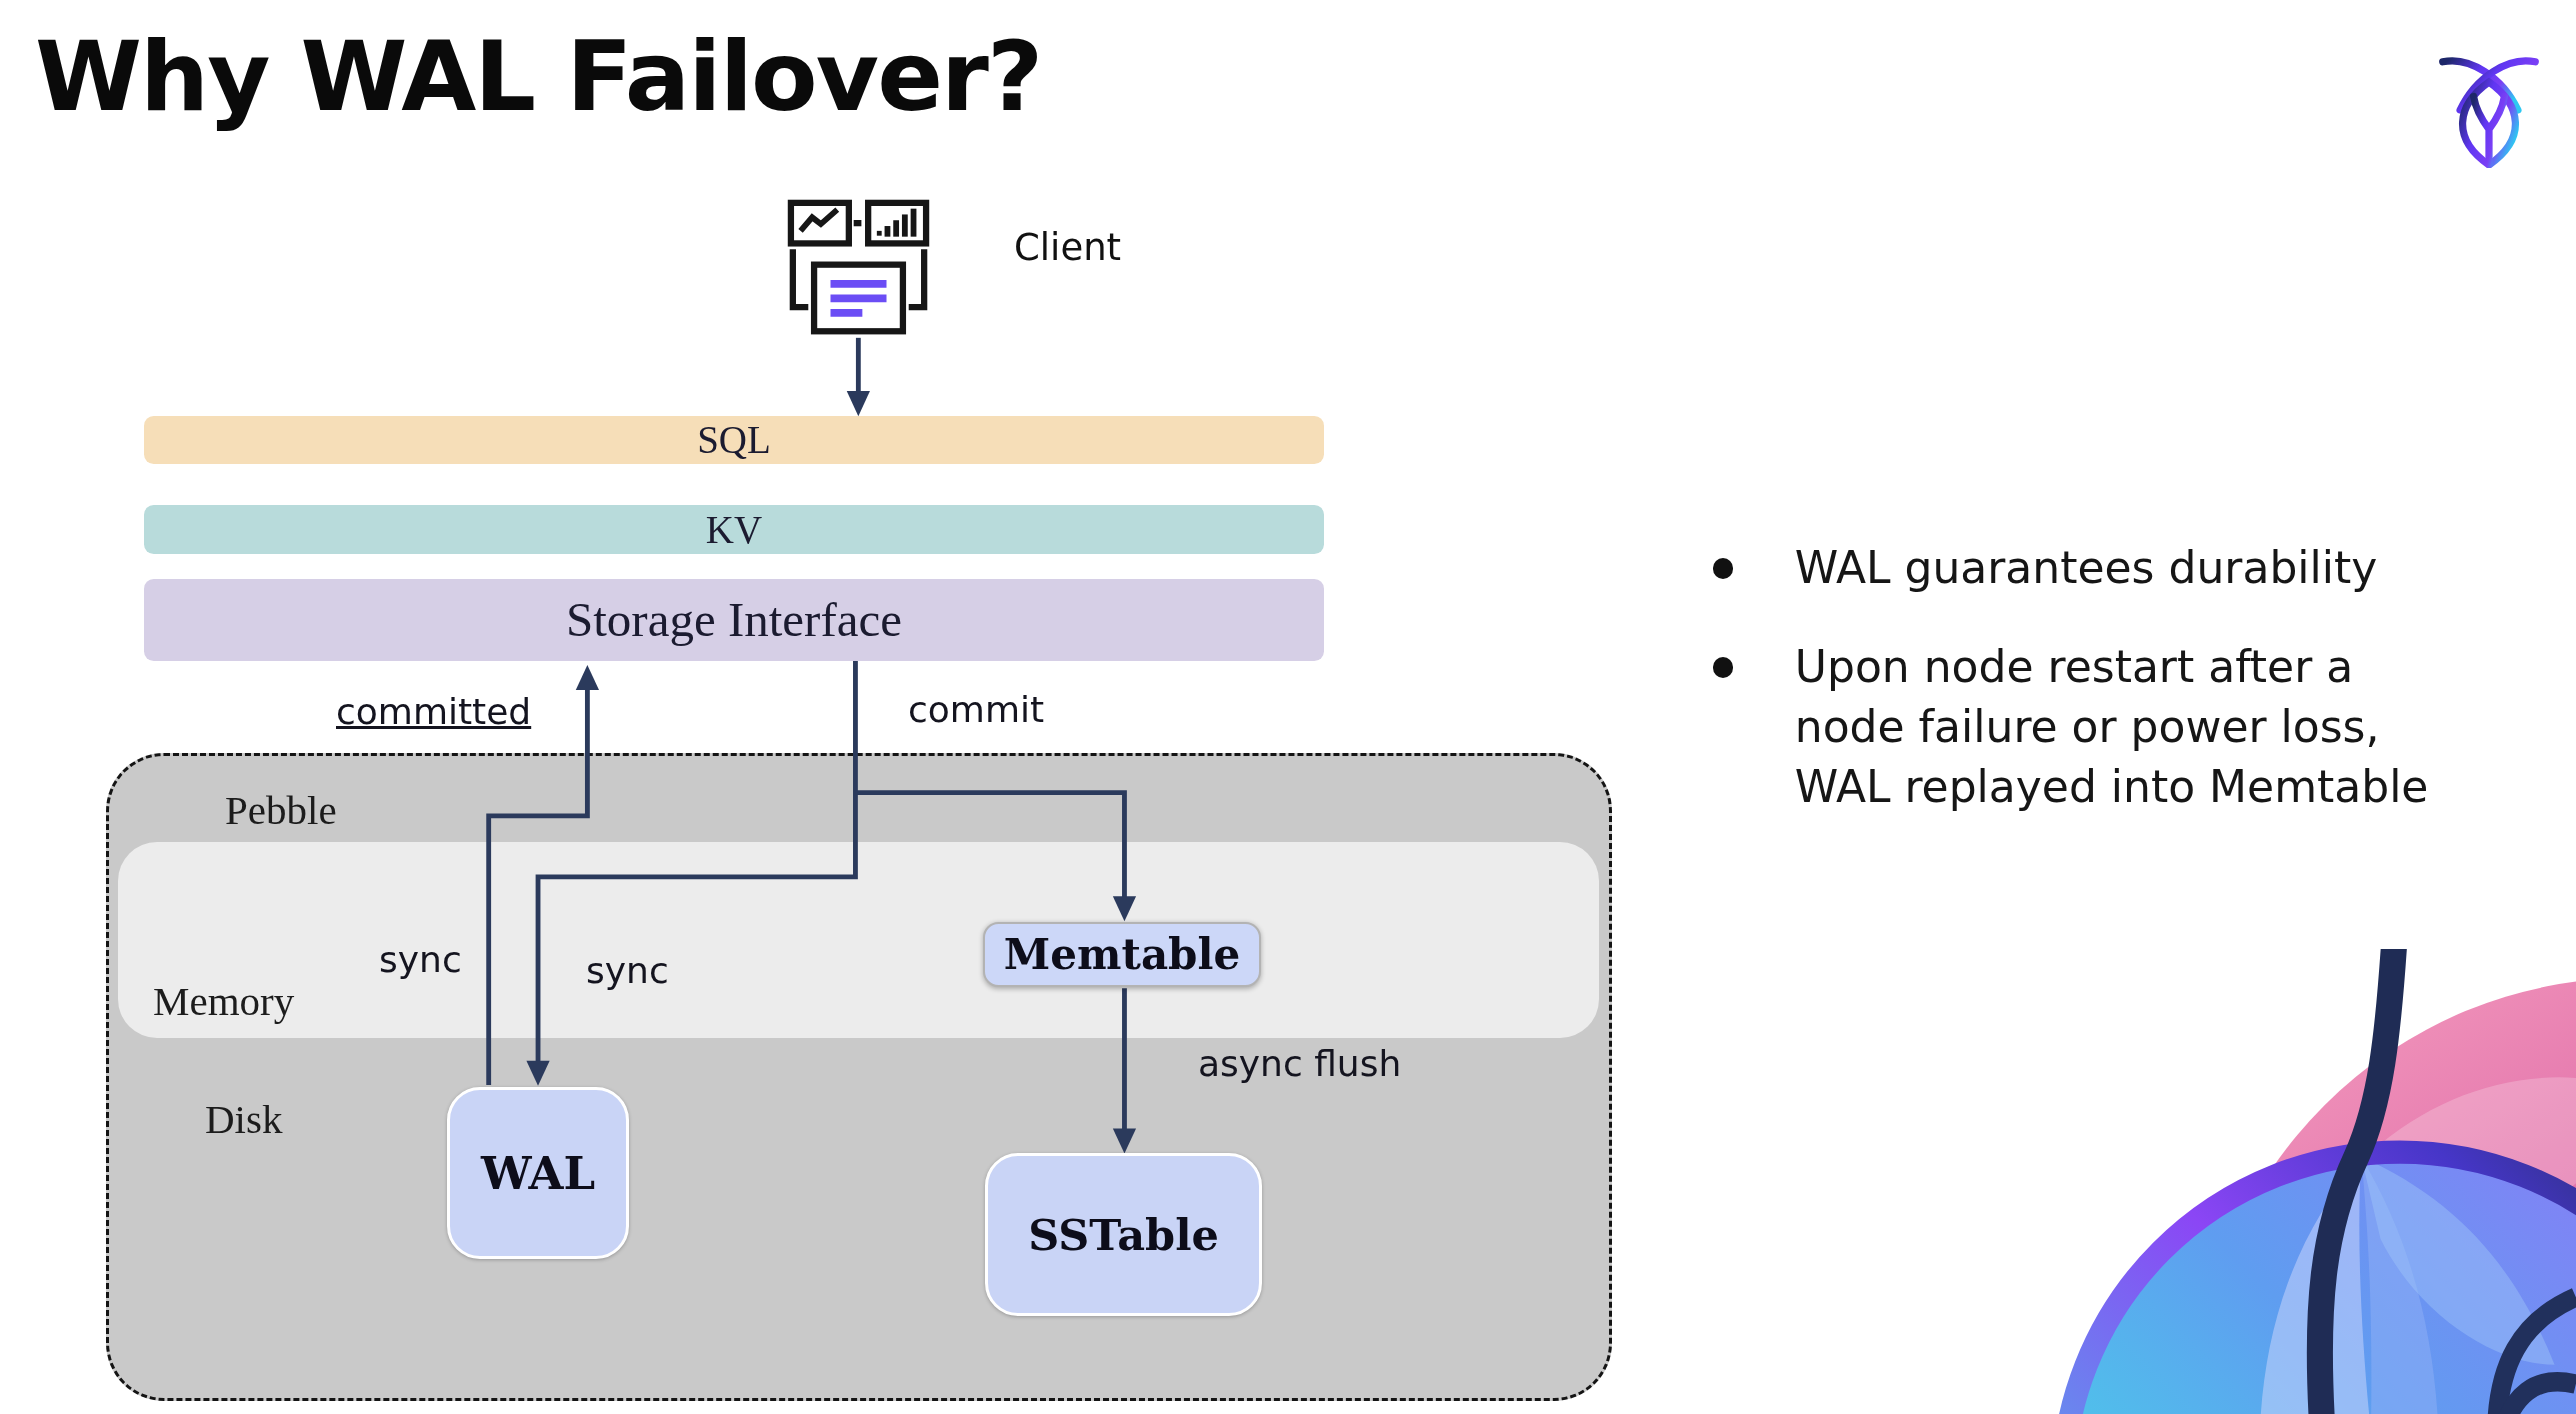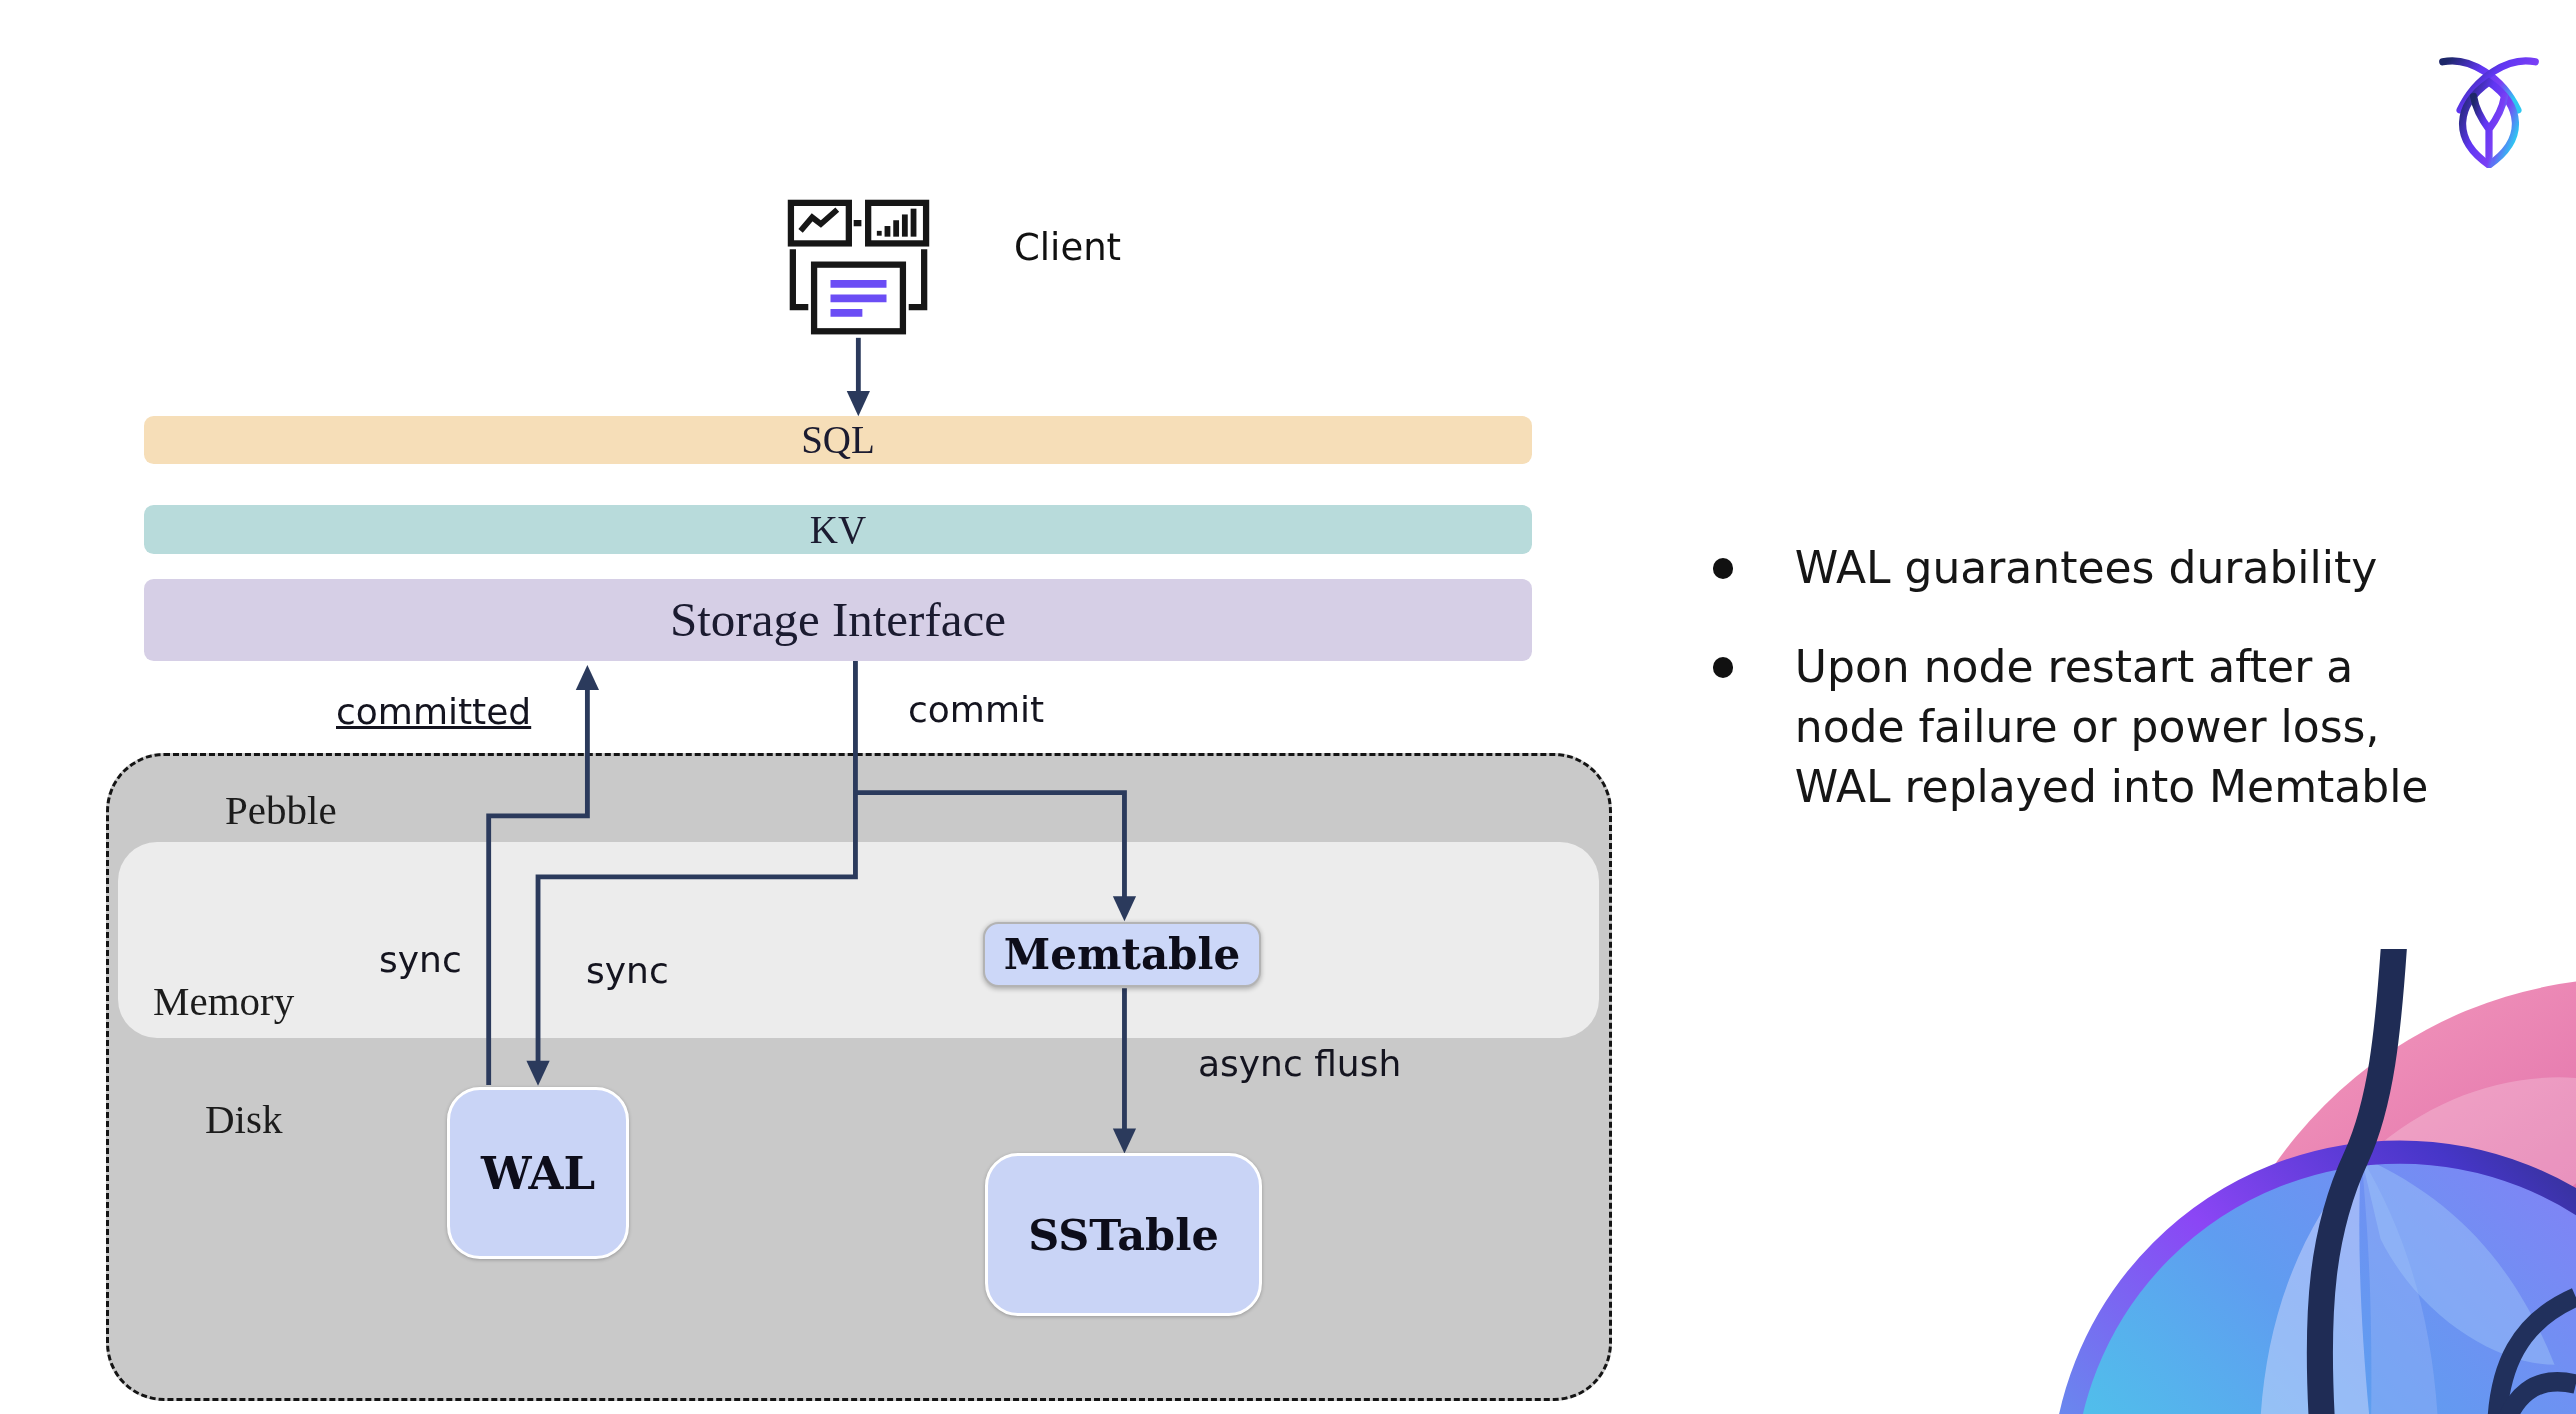"Why WAL Failover?" div.abs { html: none -> <div>Why WAL Failover?</div> }
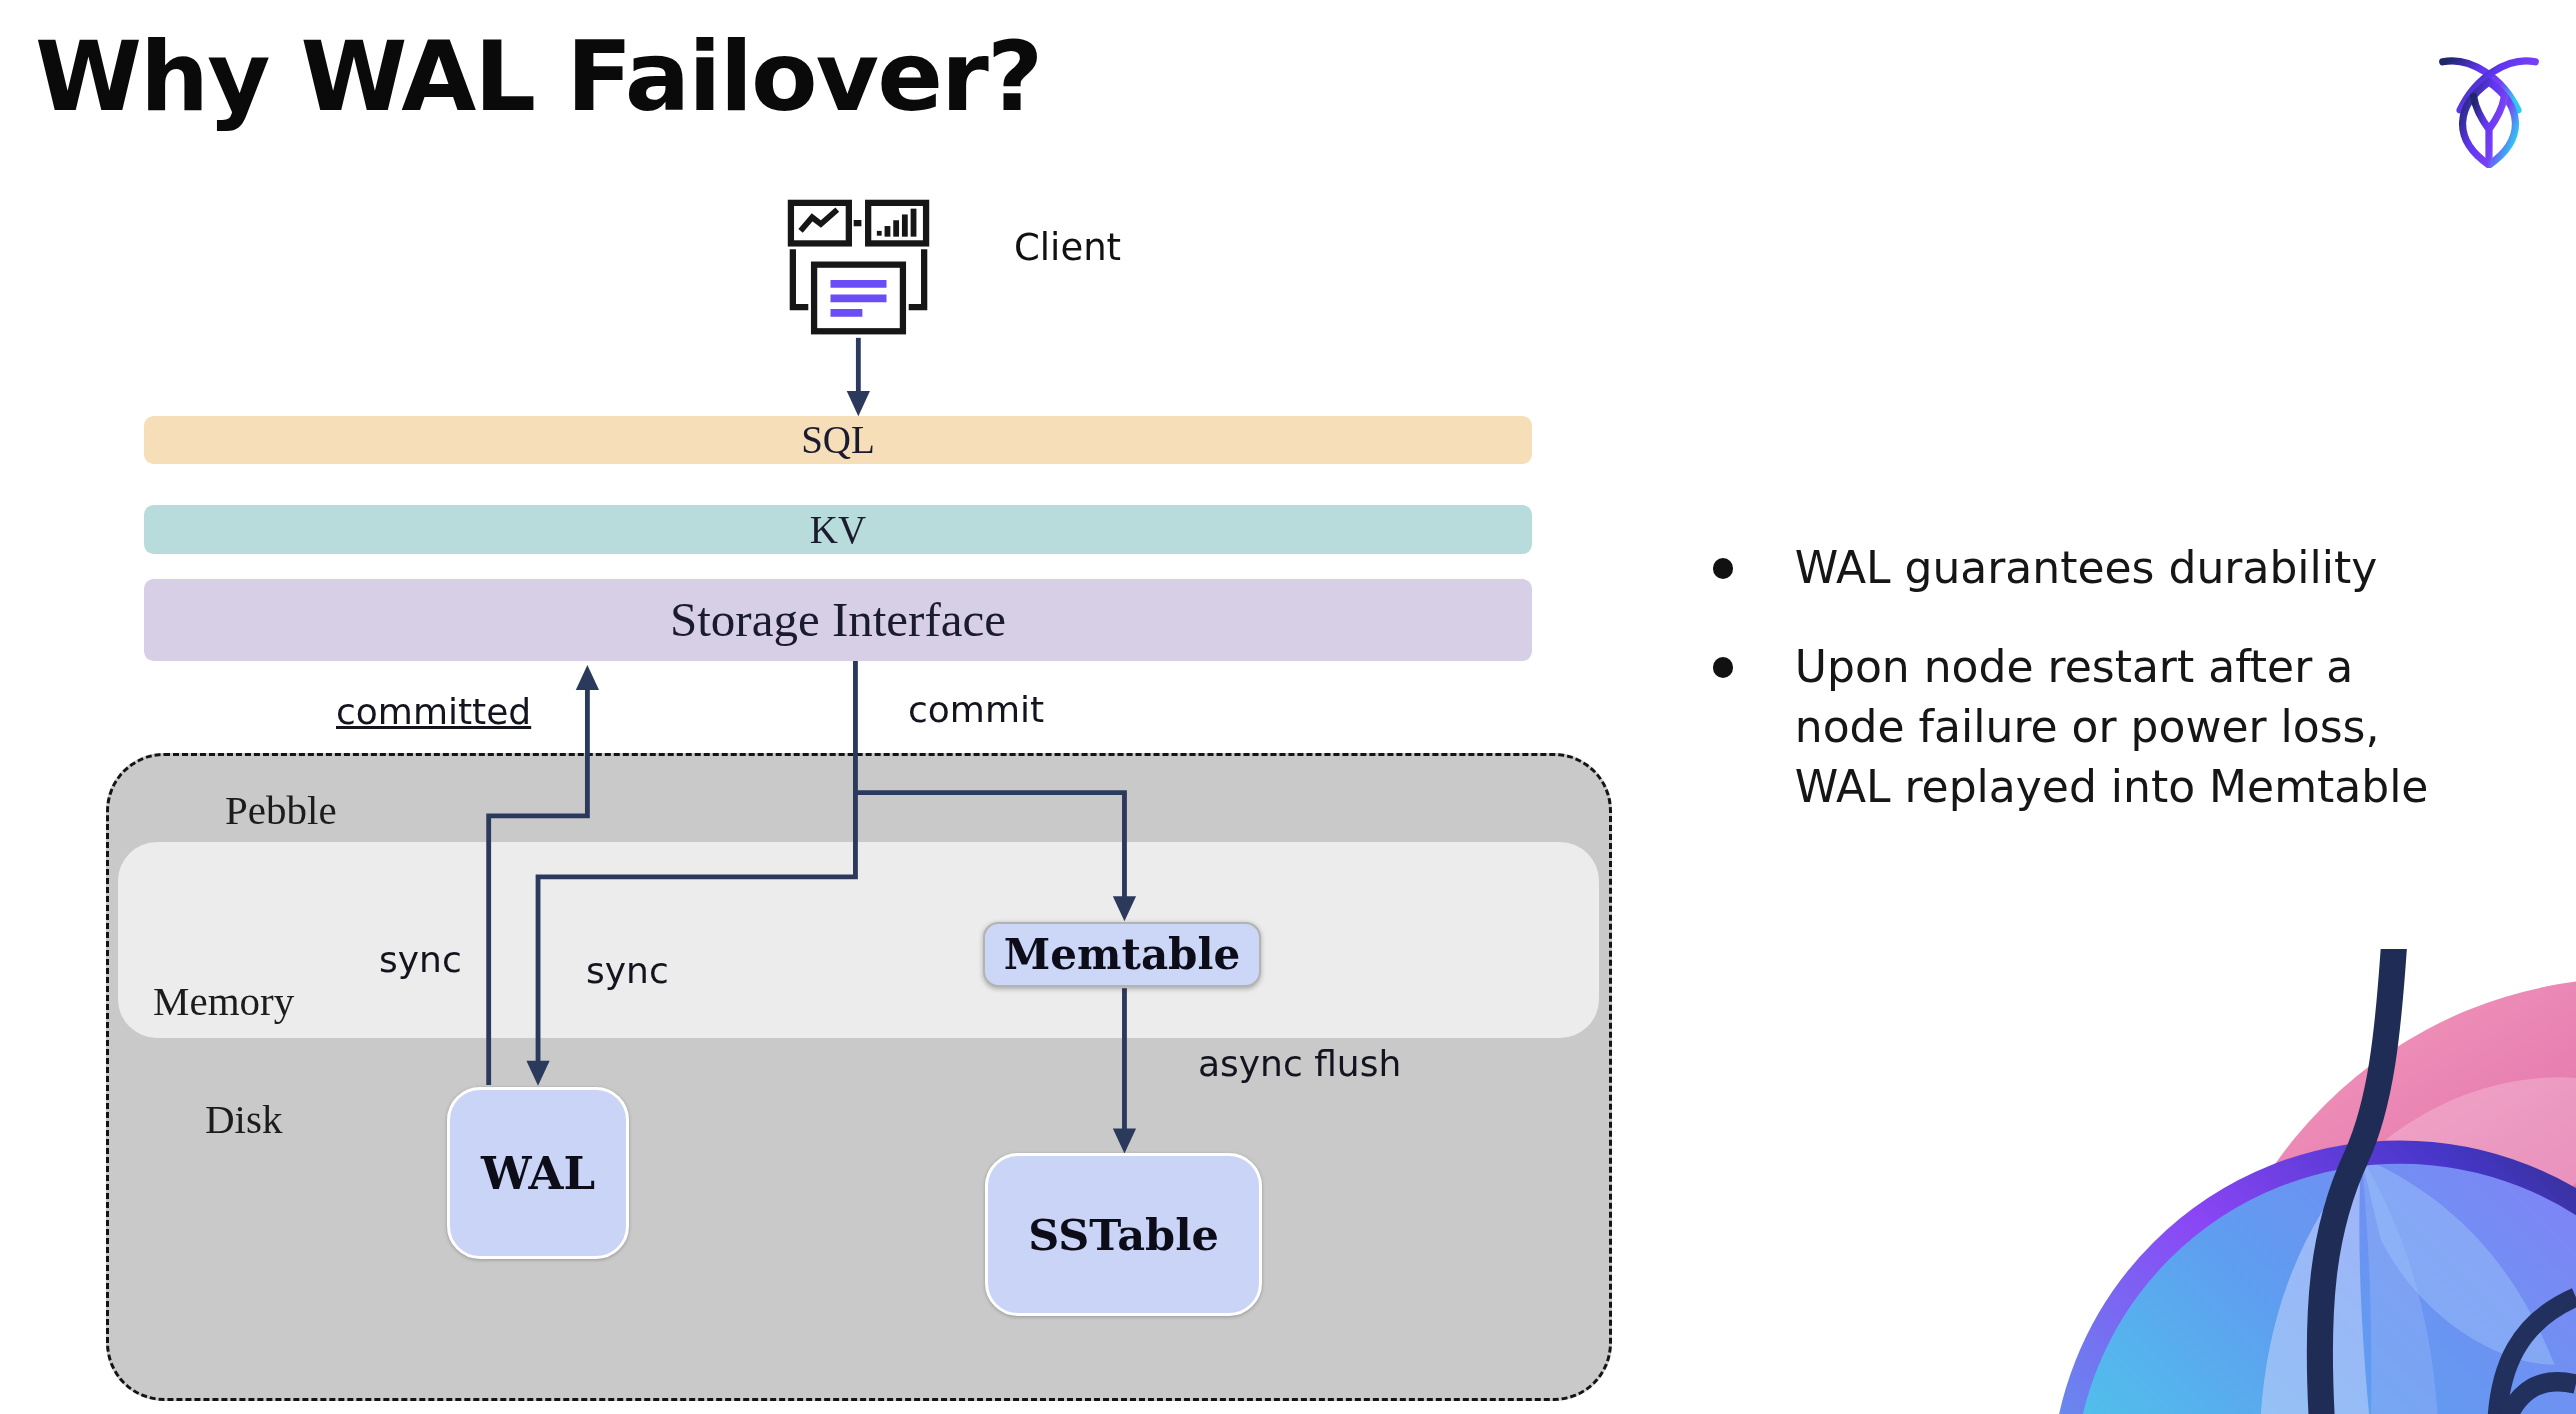"SQL" .bar { width: 1388px -> 1180px }
